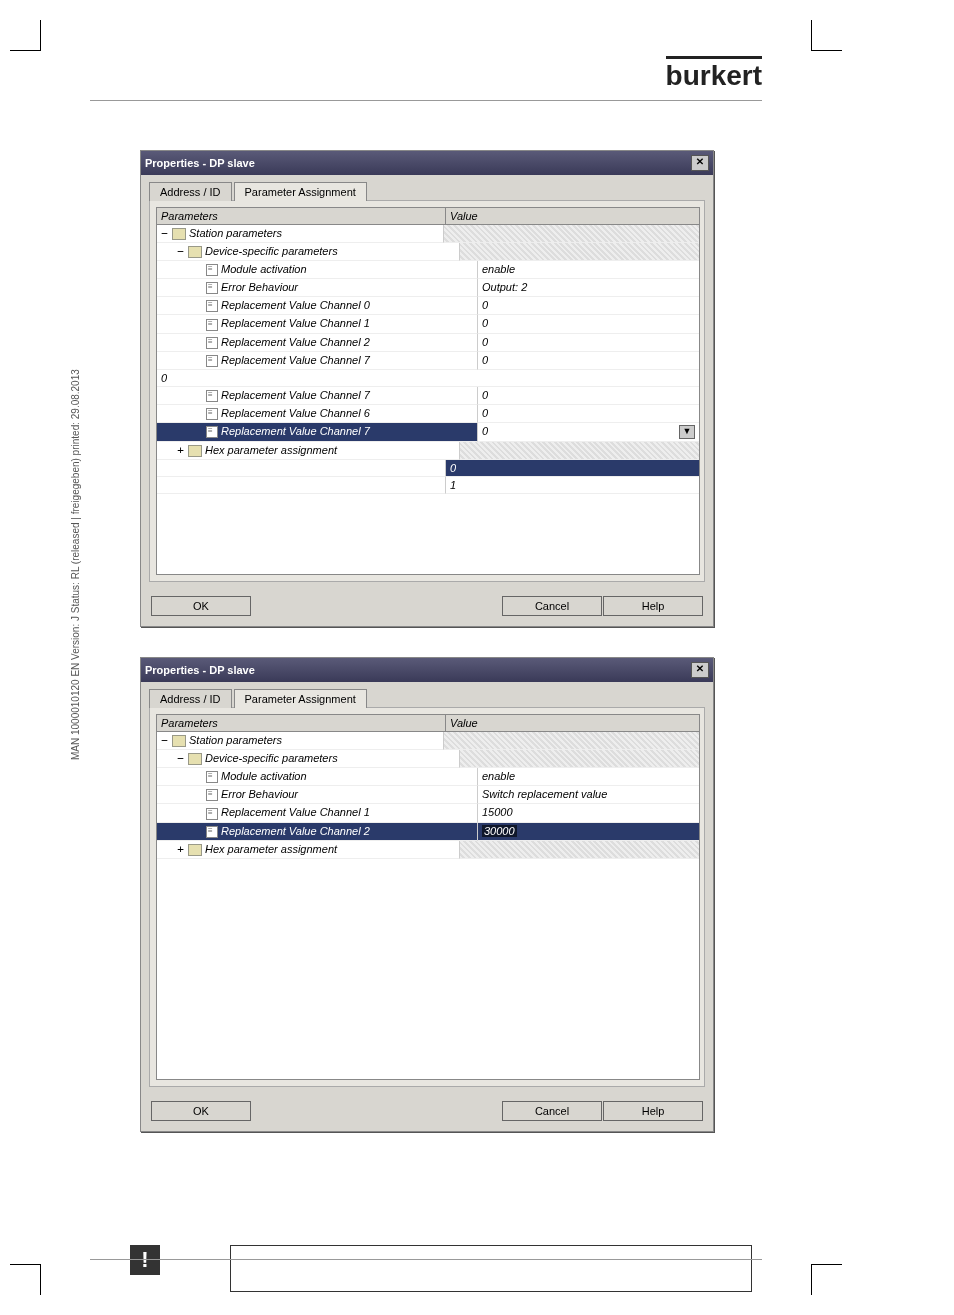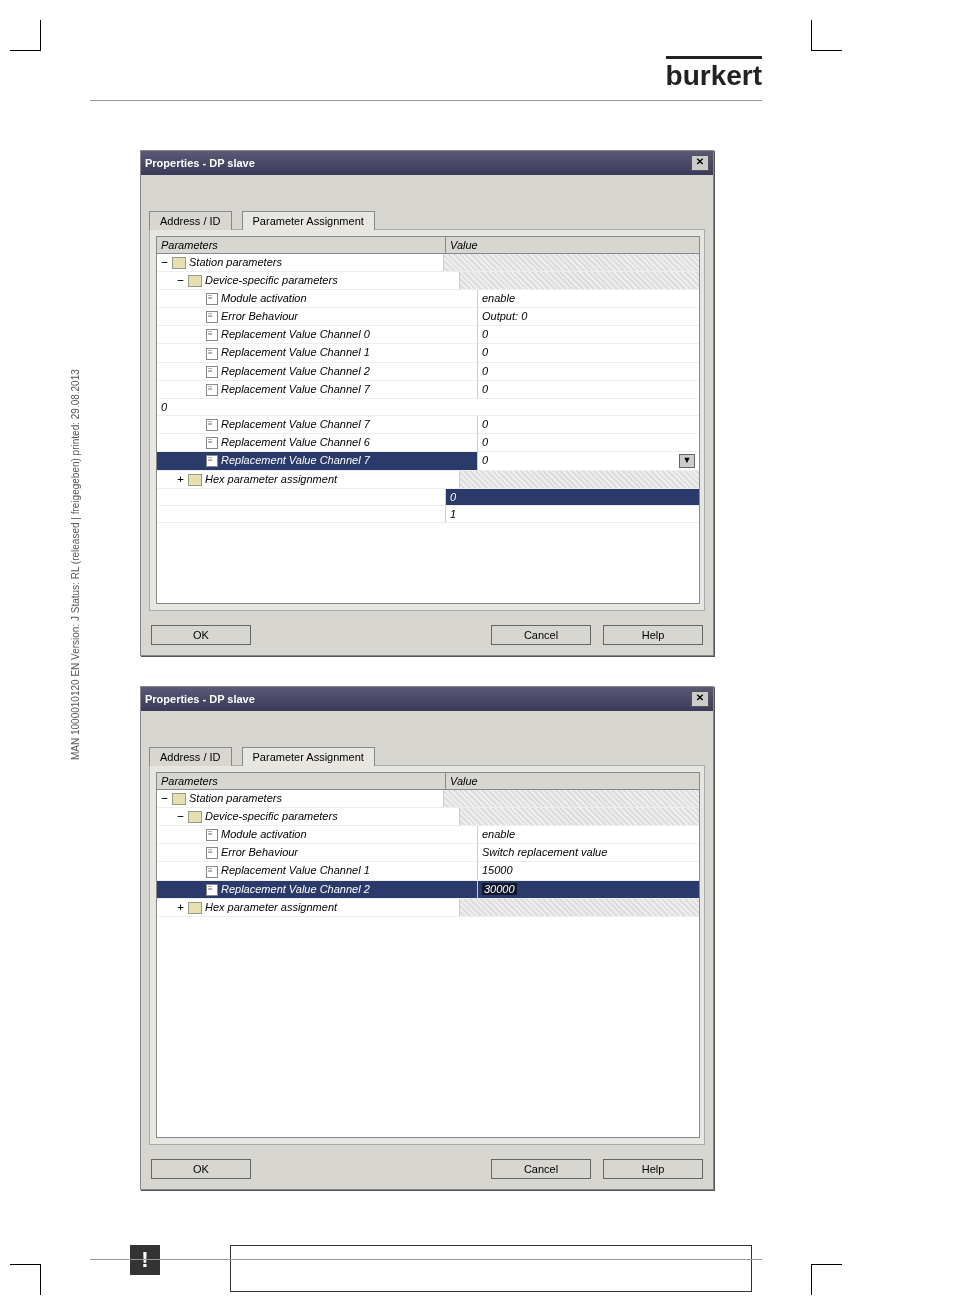"Address / ID" .tabs { gap: 10px -> 2px; margin-top: 29px -> none }
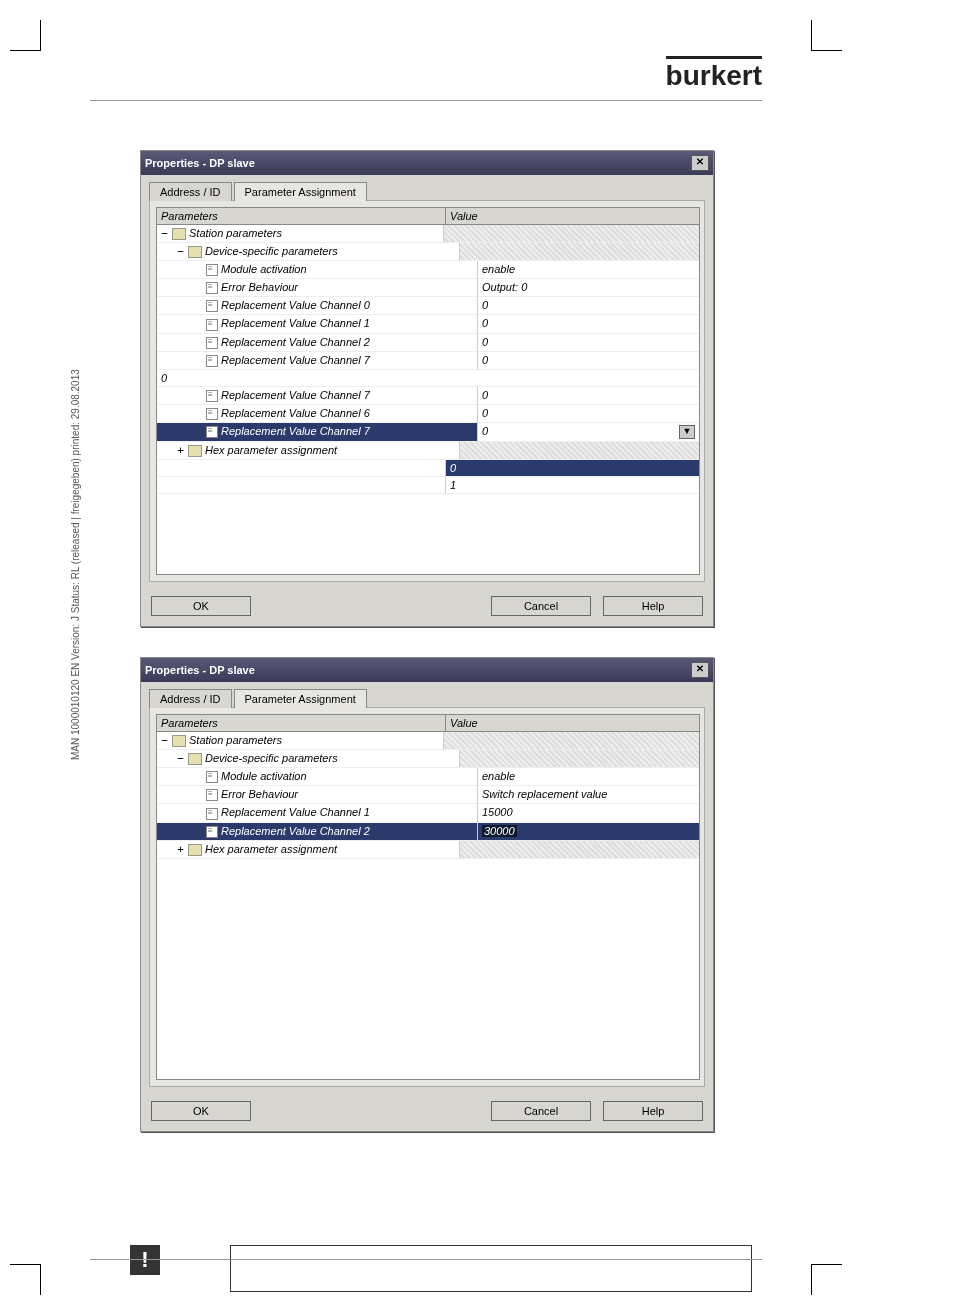"Output: 0" div.gcol2 { text: 0 -> 2 }
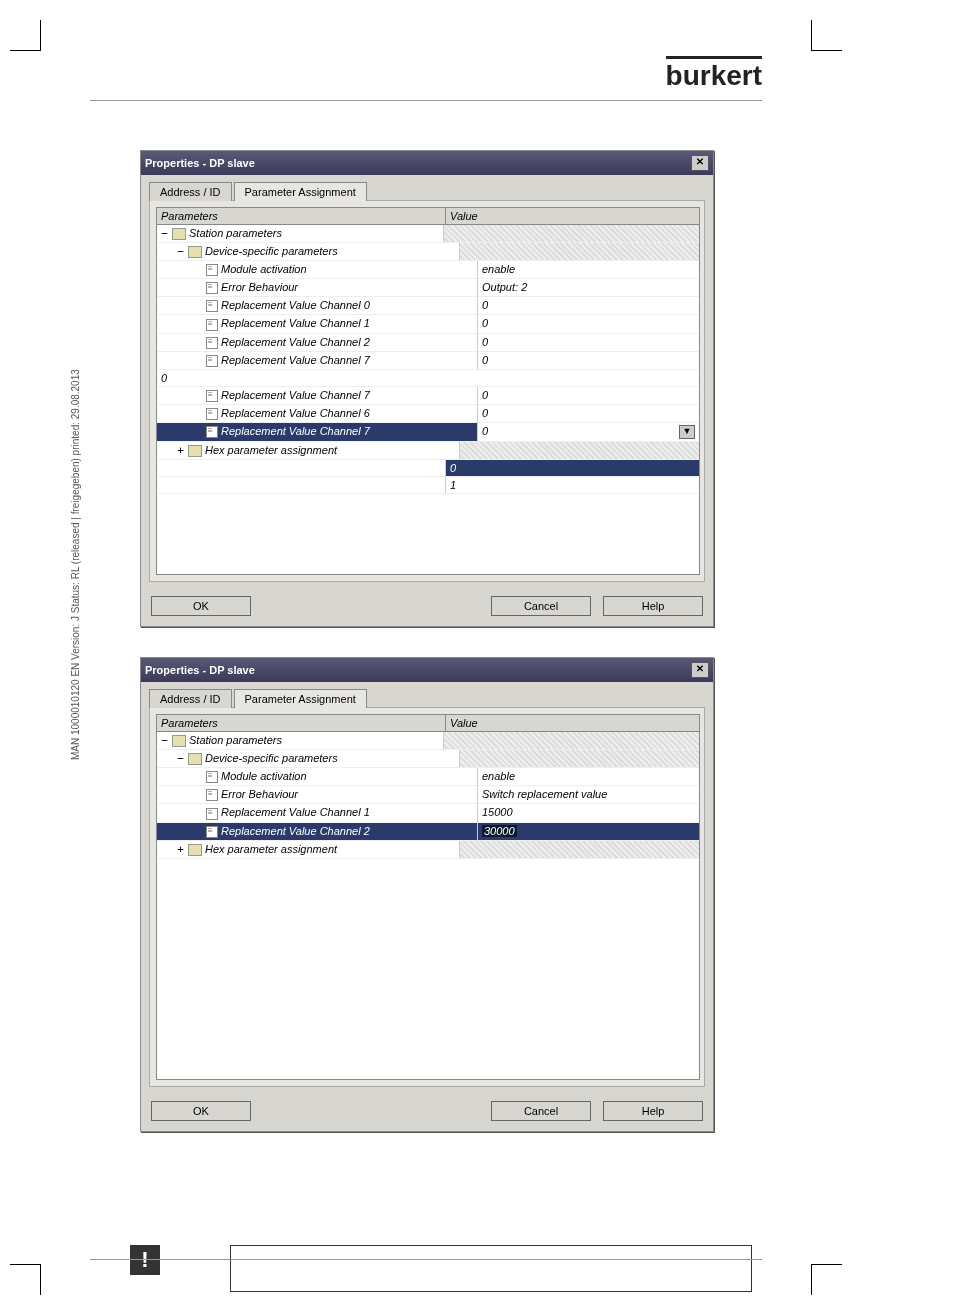"Cancel" .btnrow .right { gap: 12px -> 1px }
